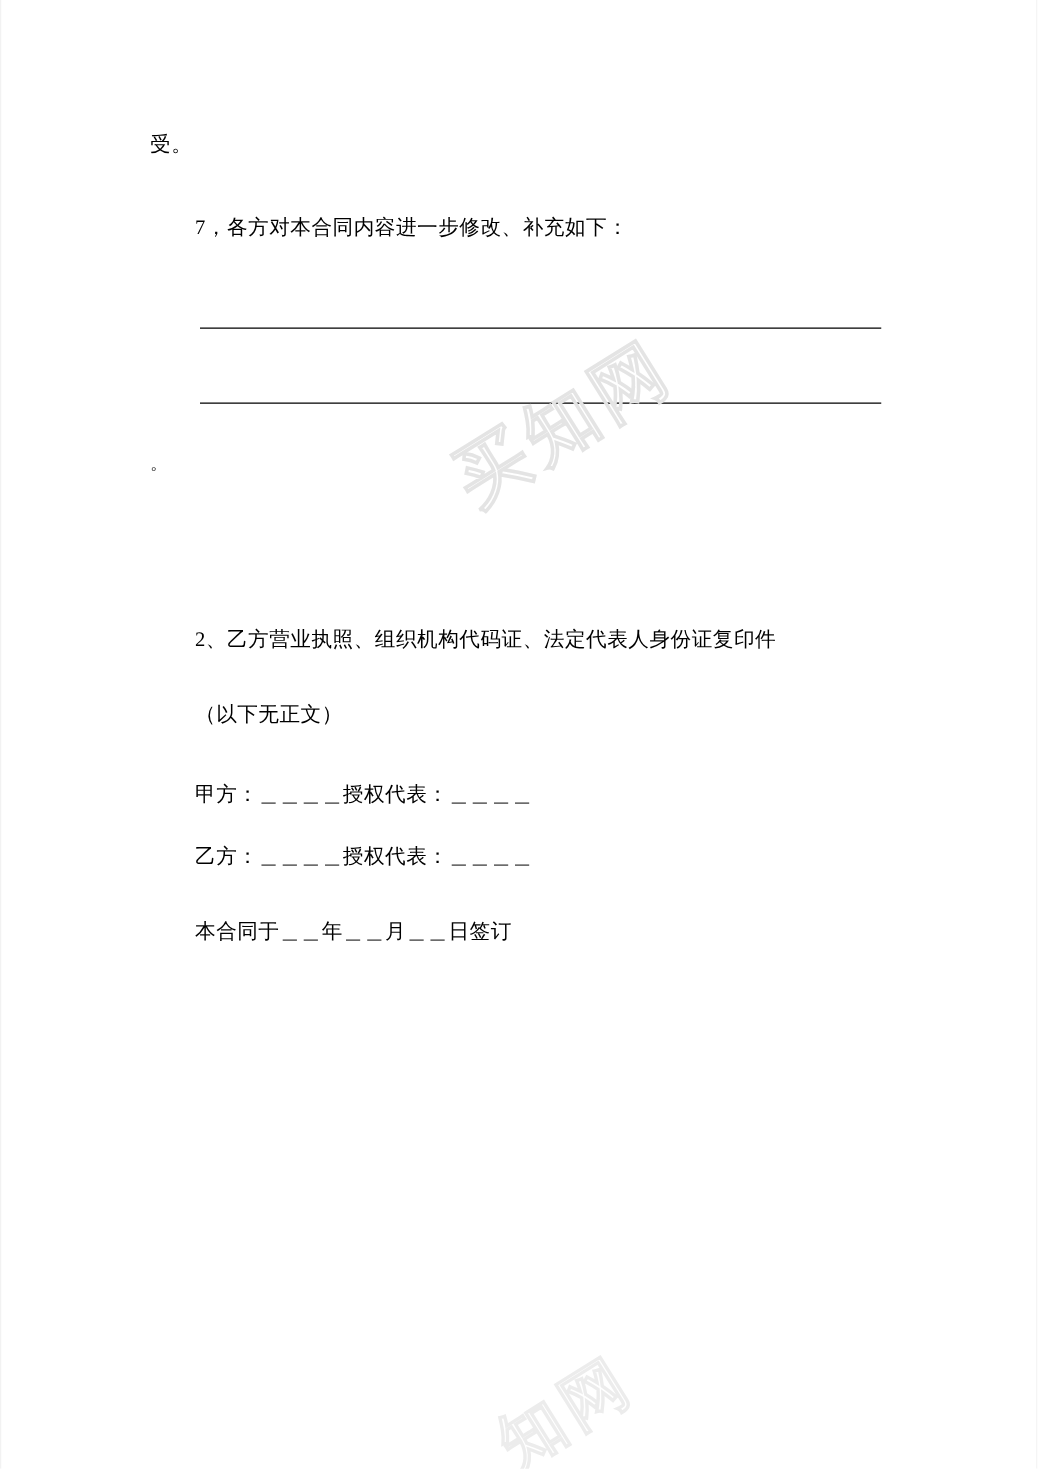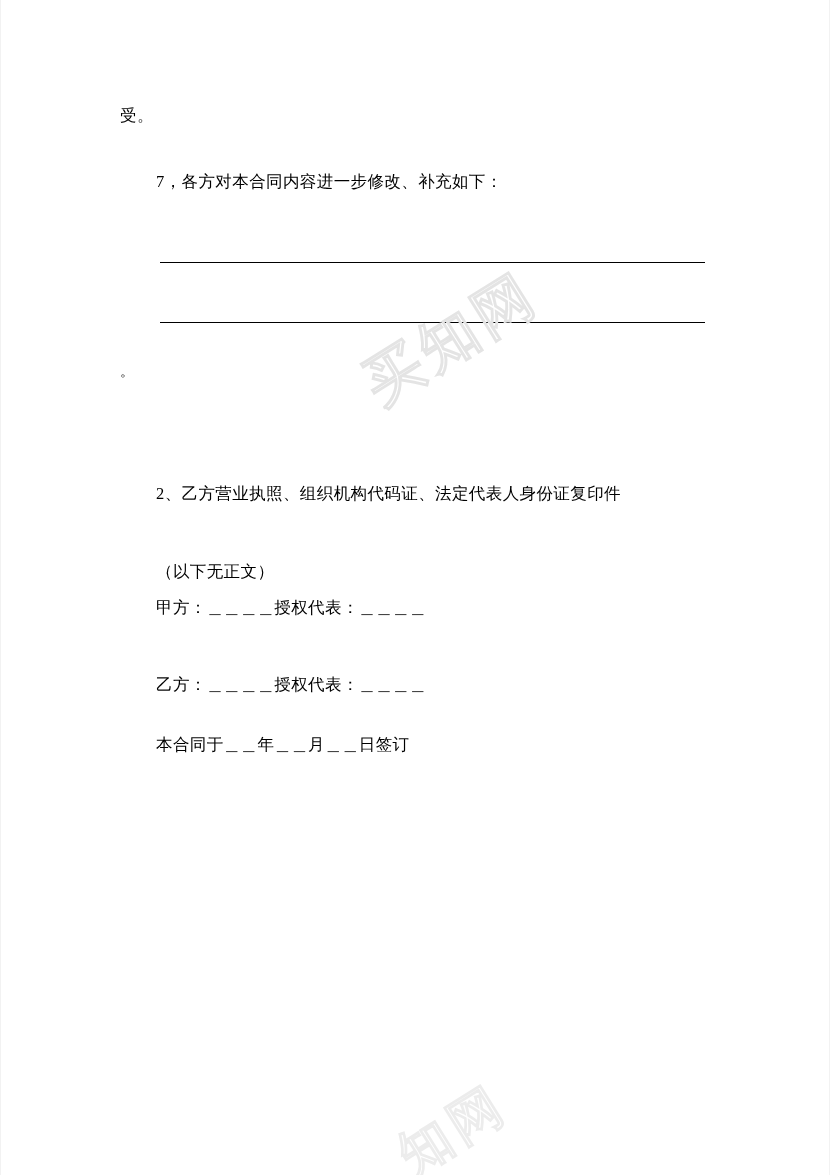"2、乙方营业执照、组织机构代码证、法定代表人身份证复印件" div.line { top: 482px -> 500px }
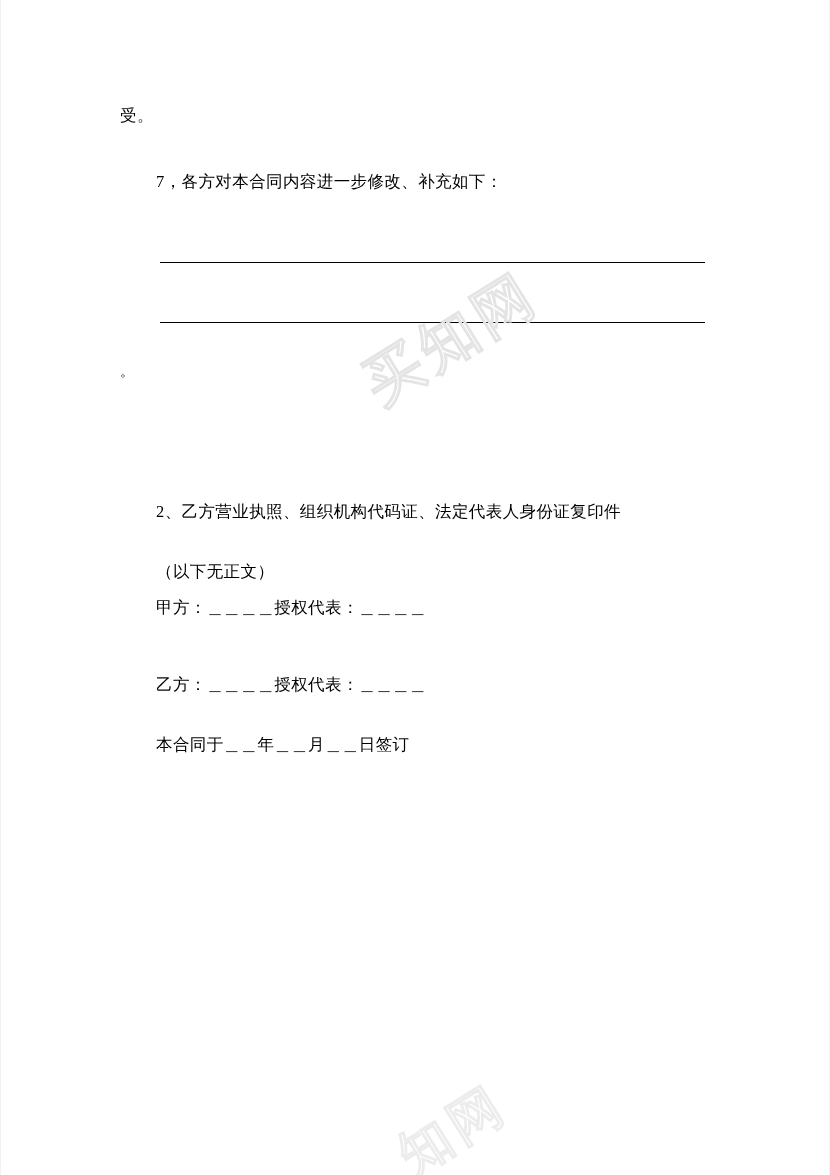"甲方：＿＿＿＿授权代表：＿＿＿＿" div.line { top: 596px -> 624px }
